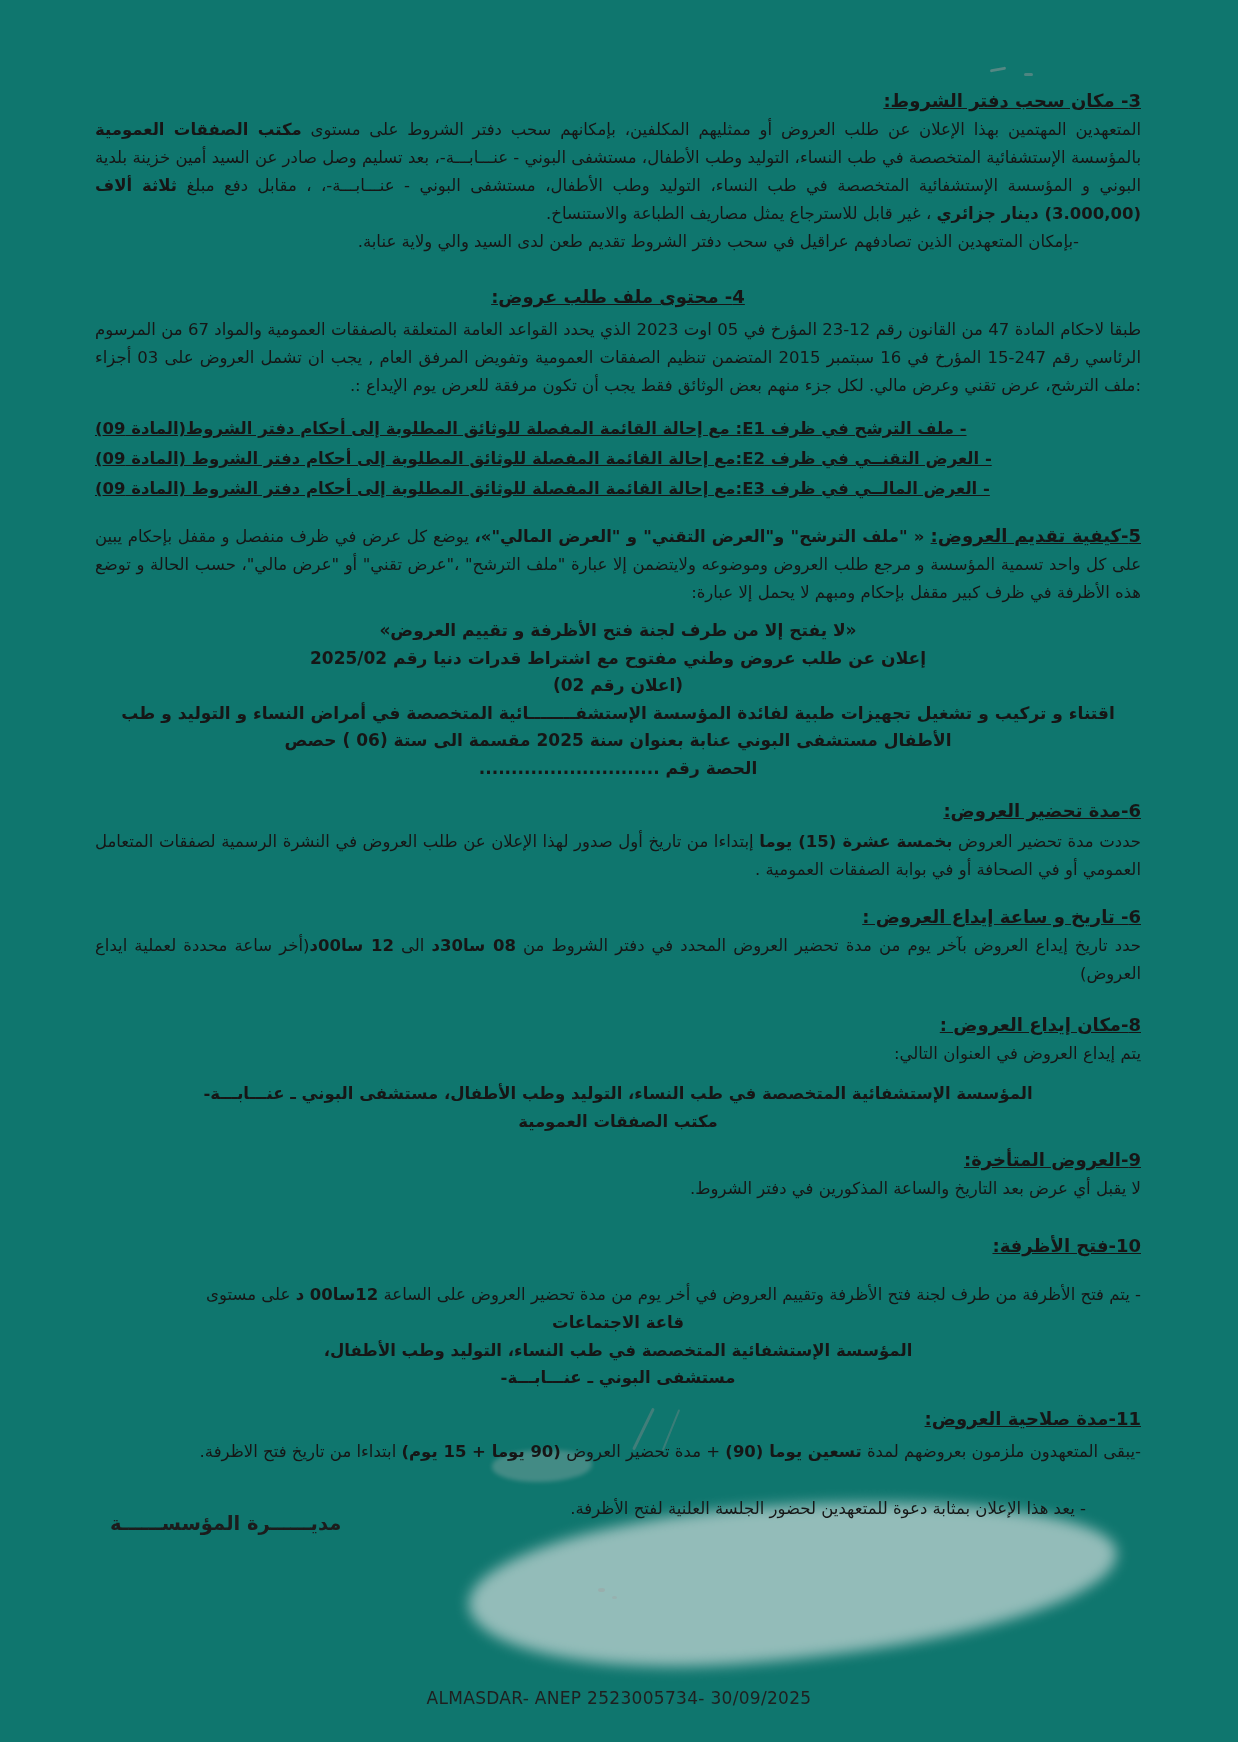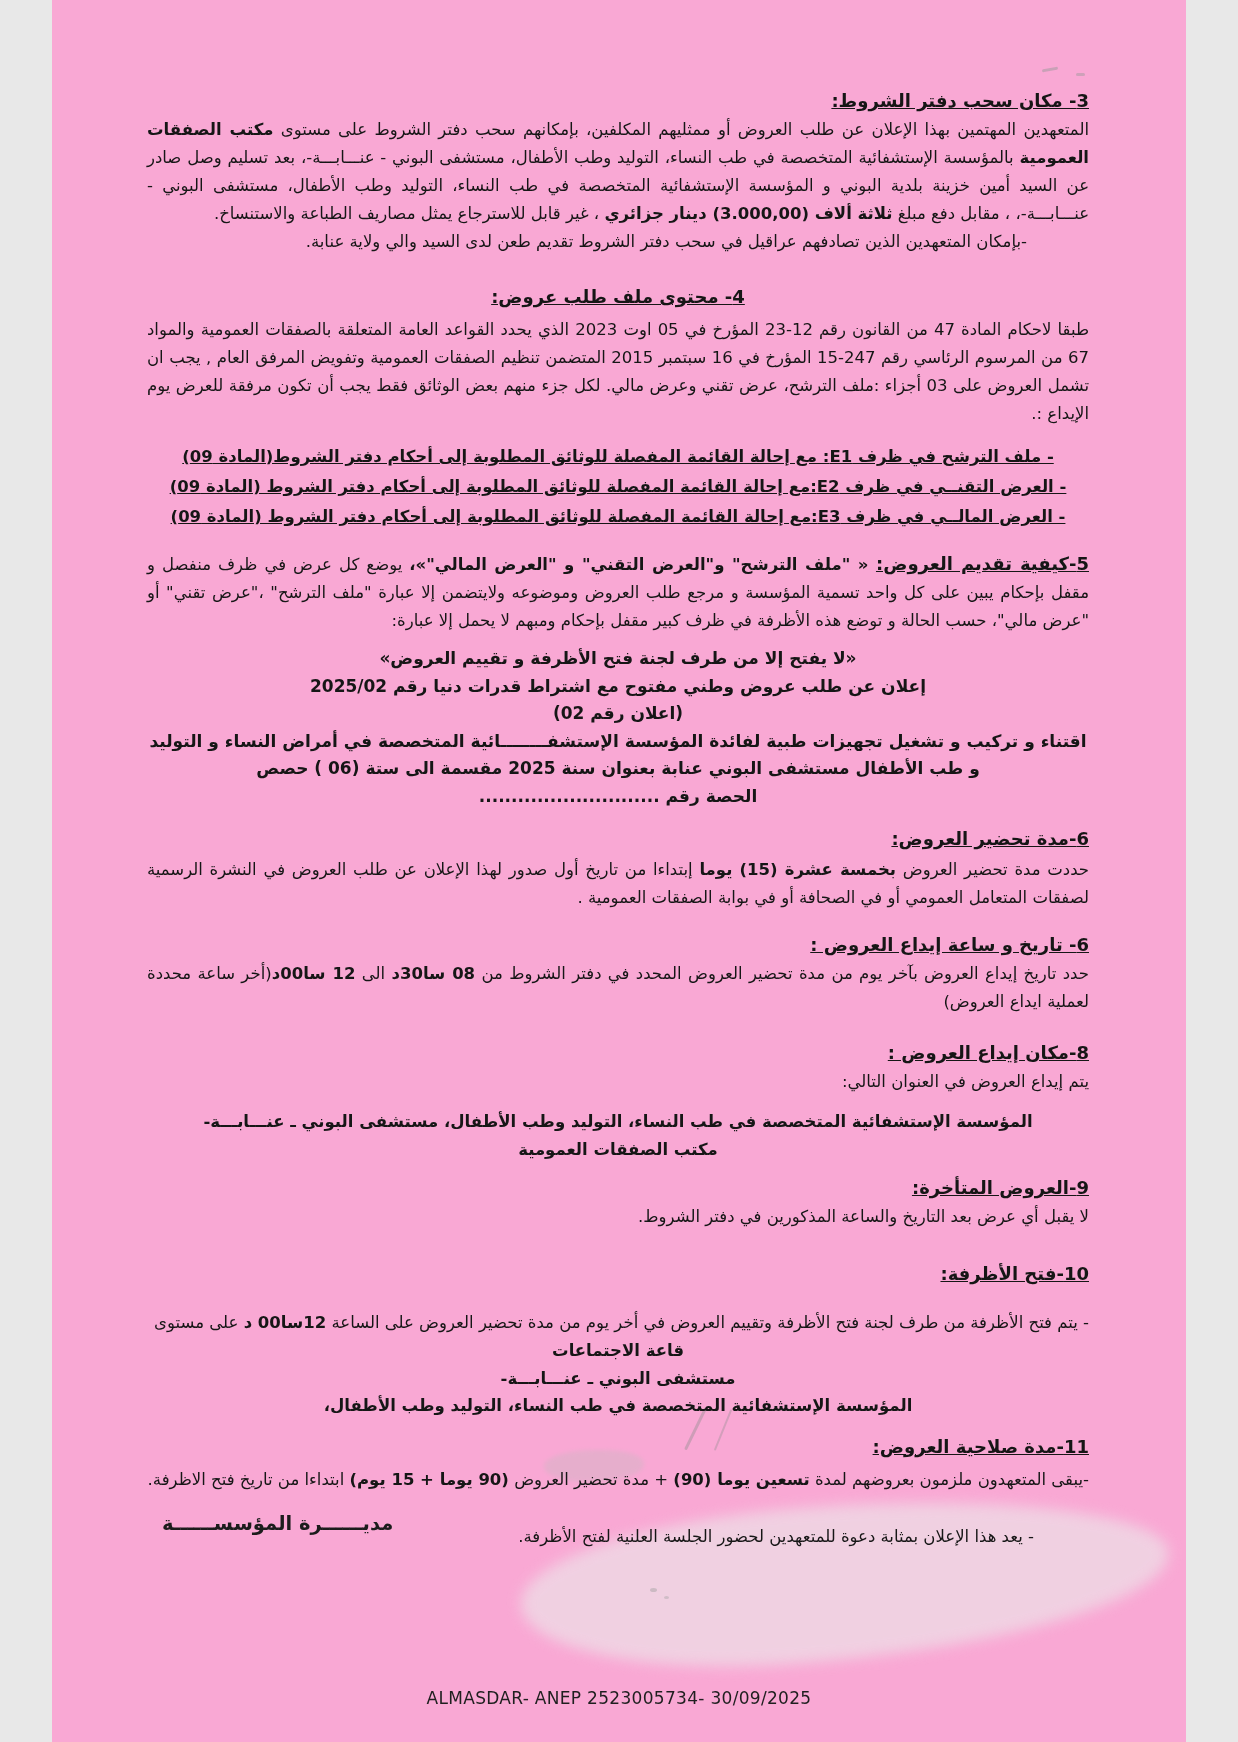"3- مكان سحب دفتر الشروط:" .page { background: #f9a8d4 -> #0f766e; width: 1134px -> 1238px }
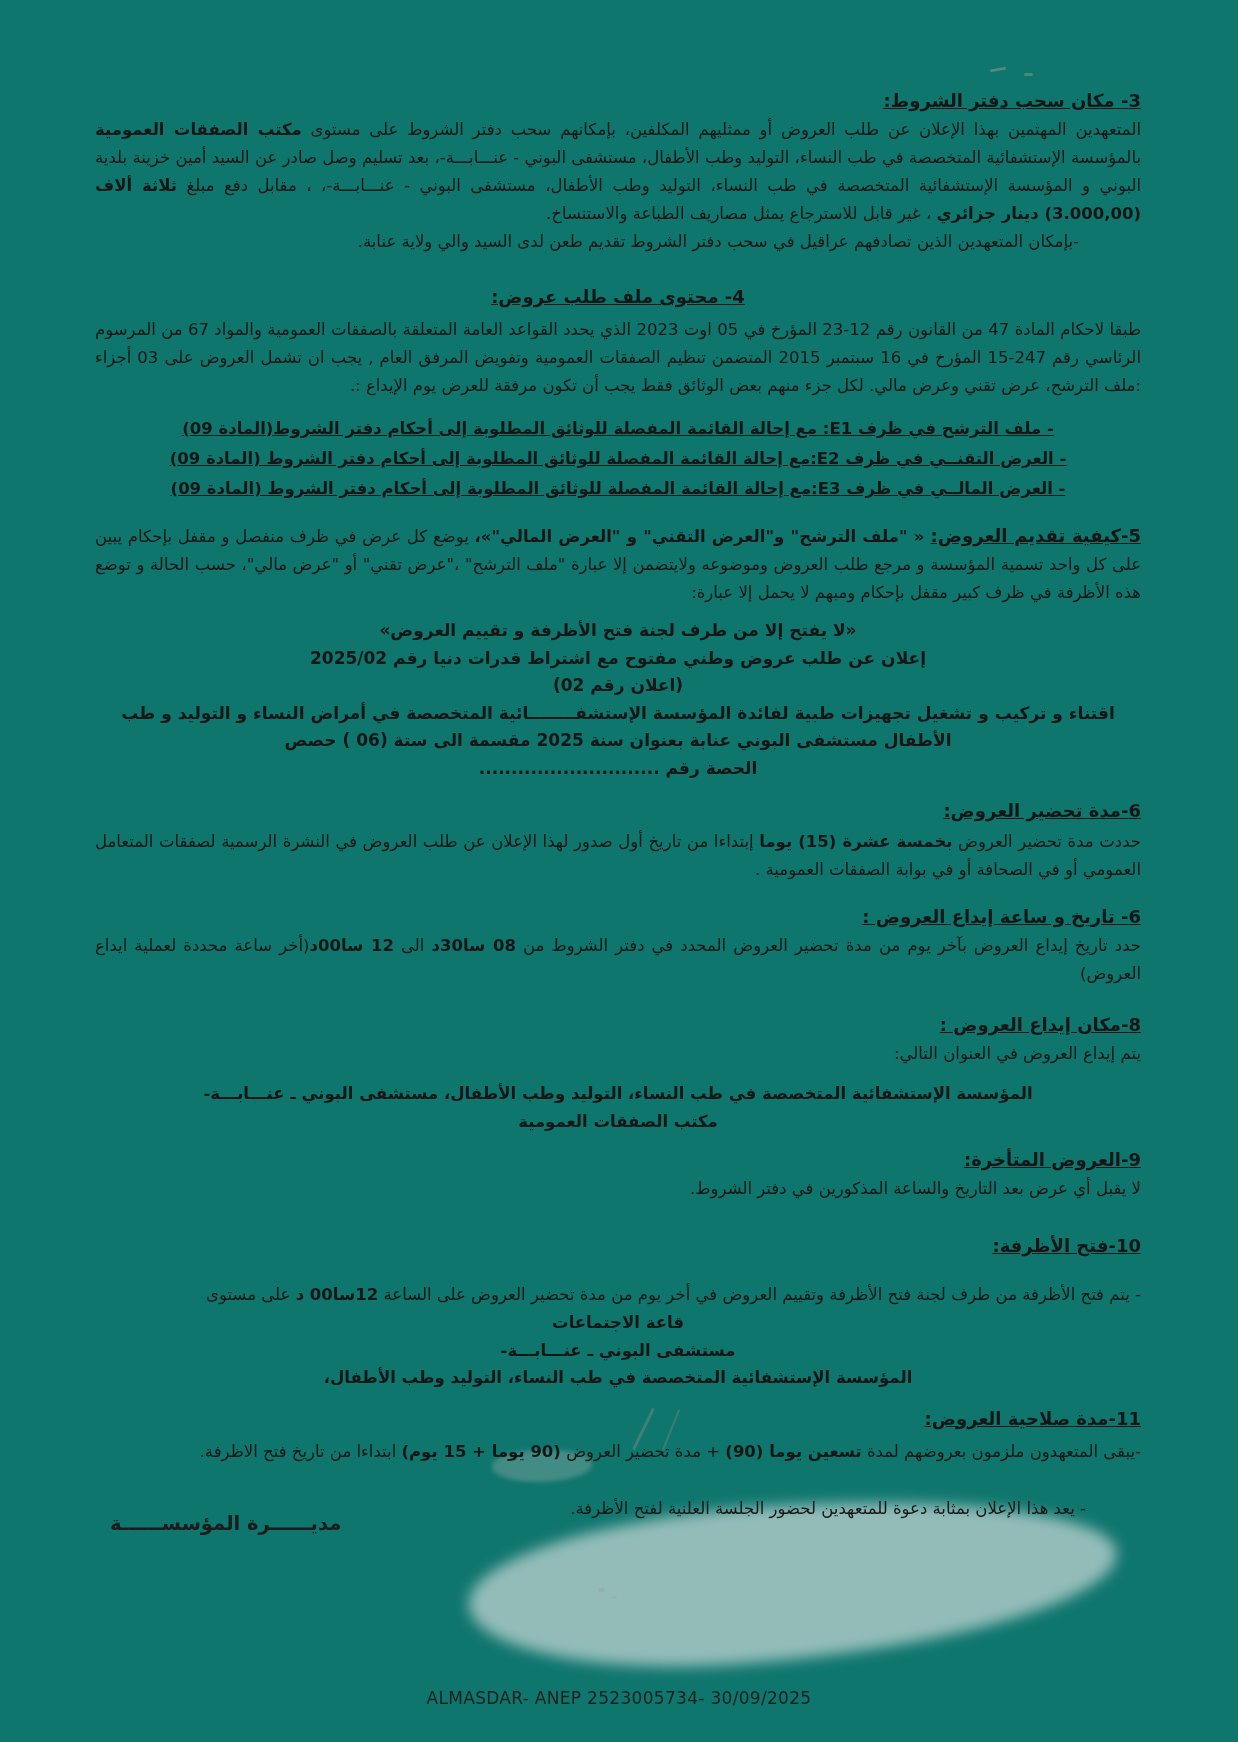"- ملف الترشح في ظرف" .env-line { text-align: center -> left }
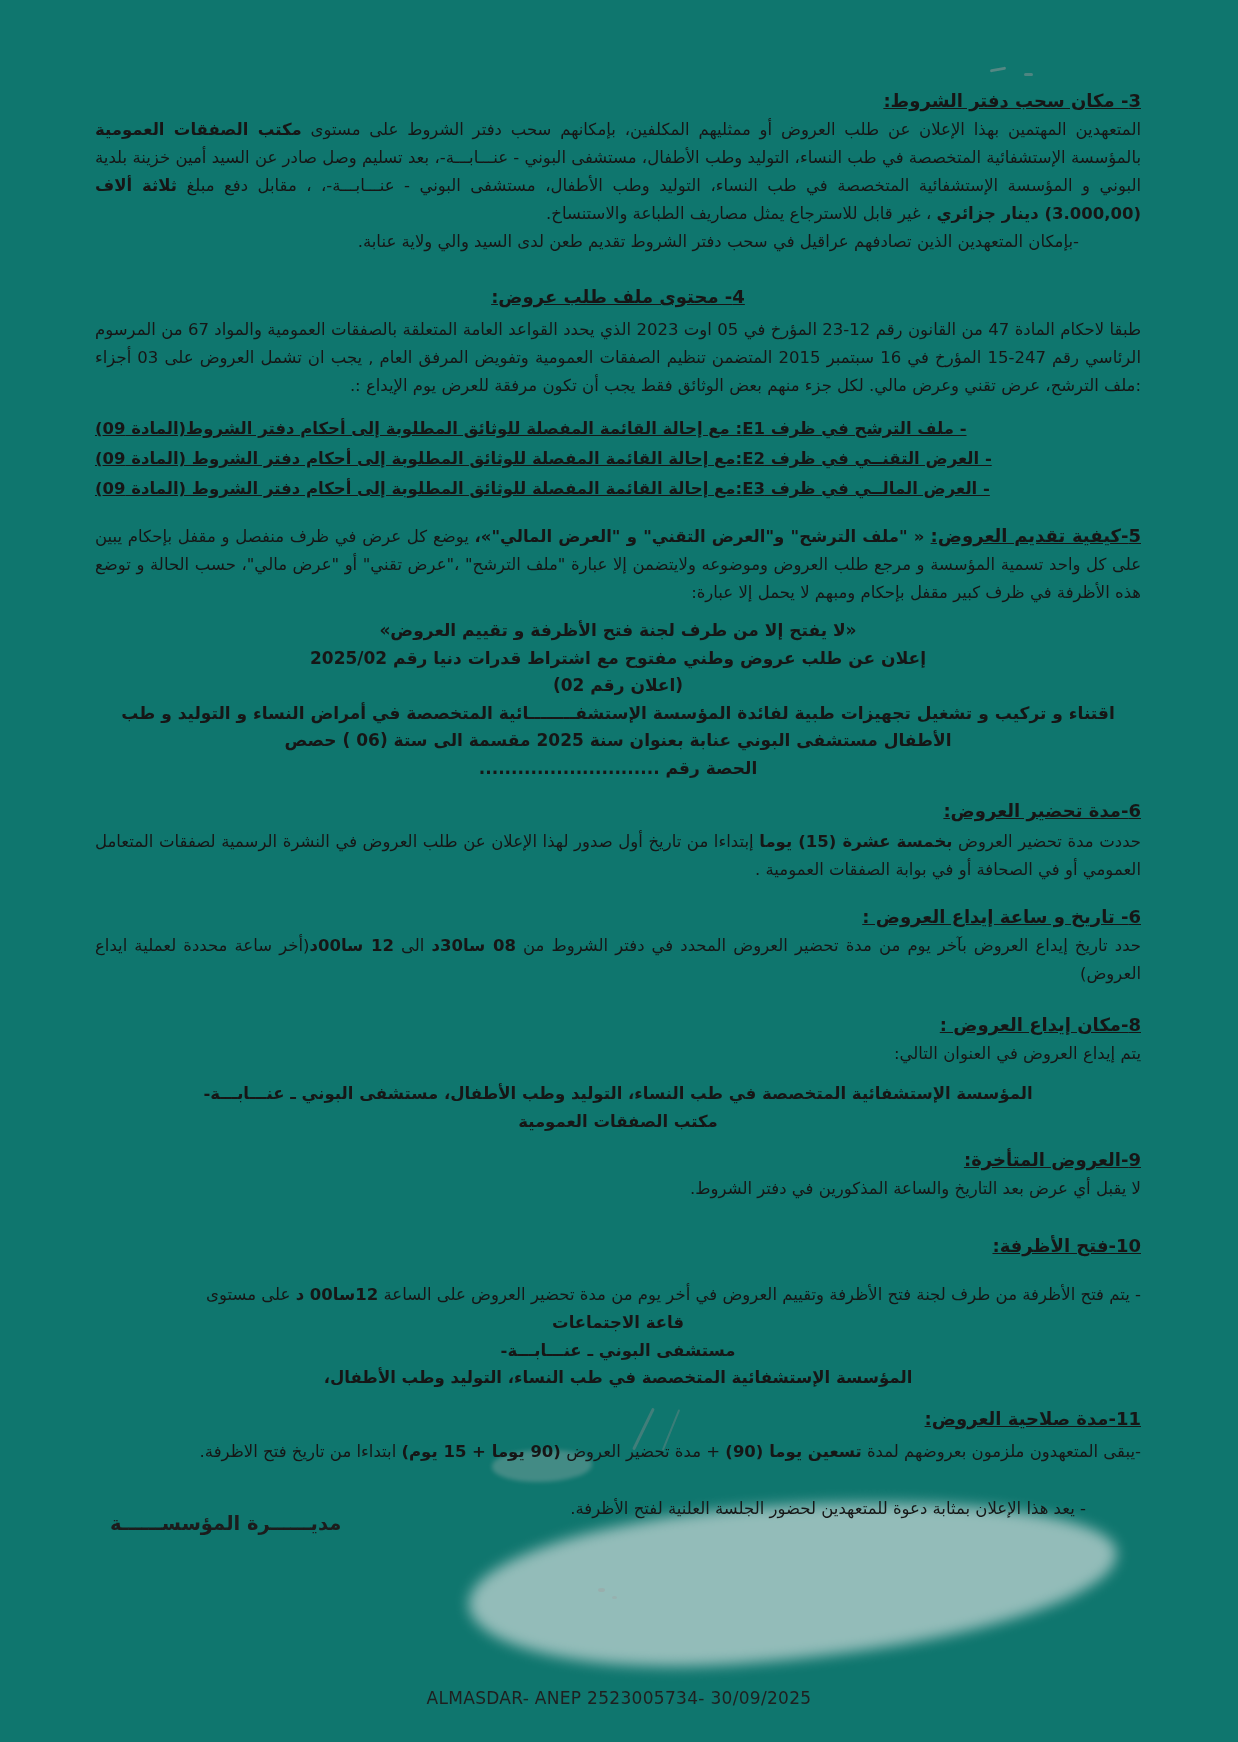"مستشفى البوني ـ عنـــابـــة-" div { order: before "المؤسسة الإستشفائية المتخصصة في طب النساء، التوليد وطب الأطفال،" -> after "المؤسسة الإستشفائية المتخصصة في طب النساء، التوليد وطب الأطفال،" }
